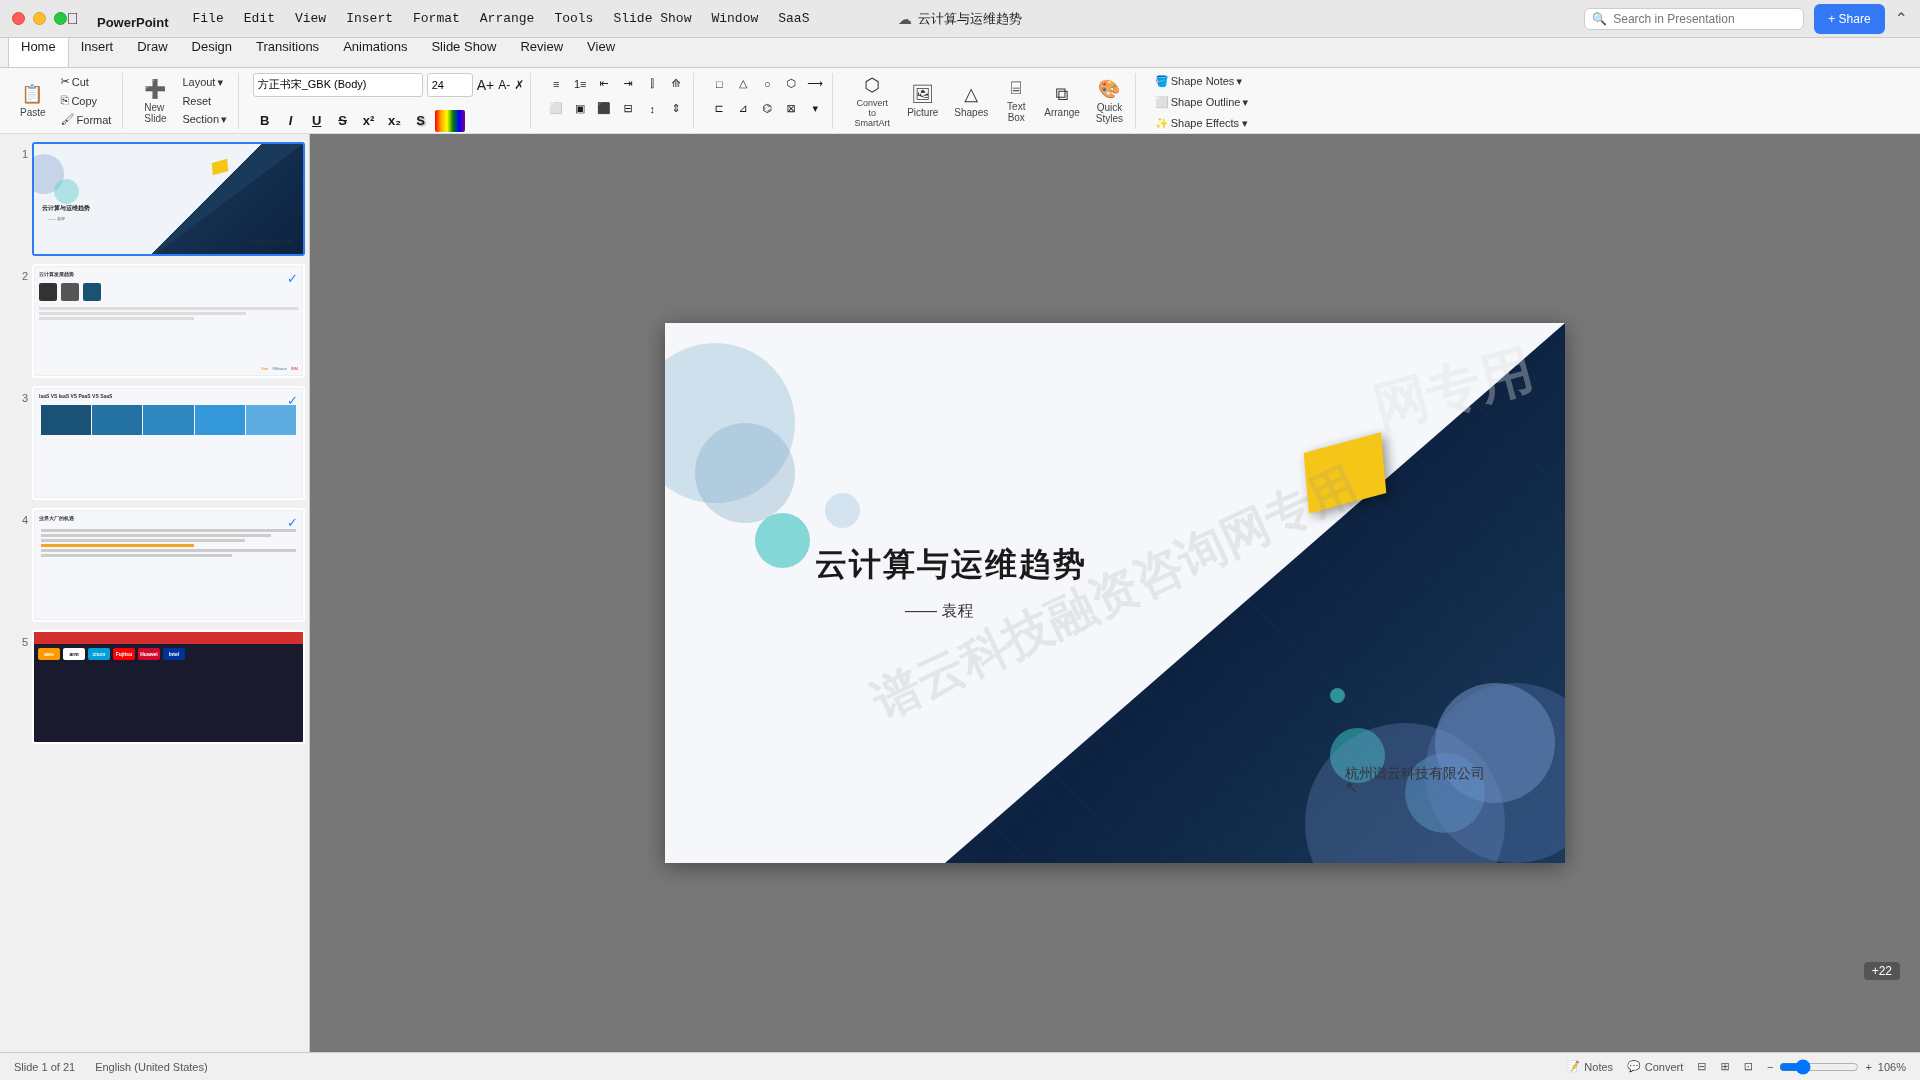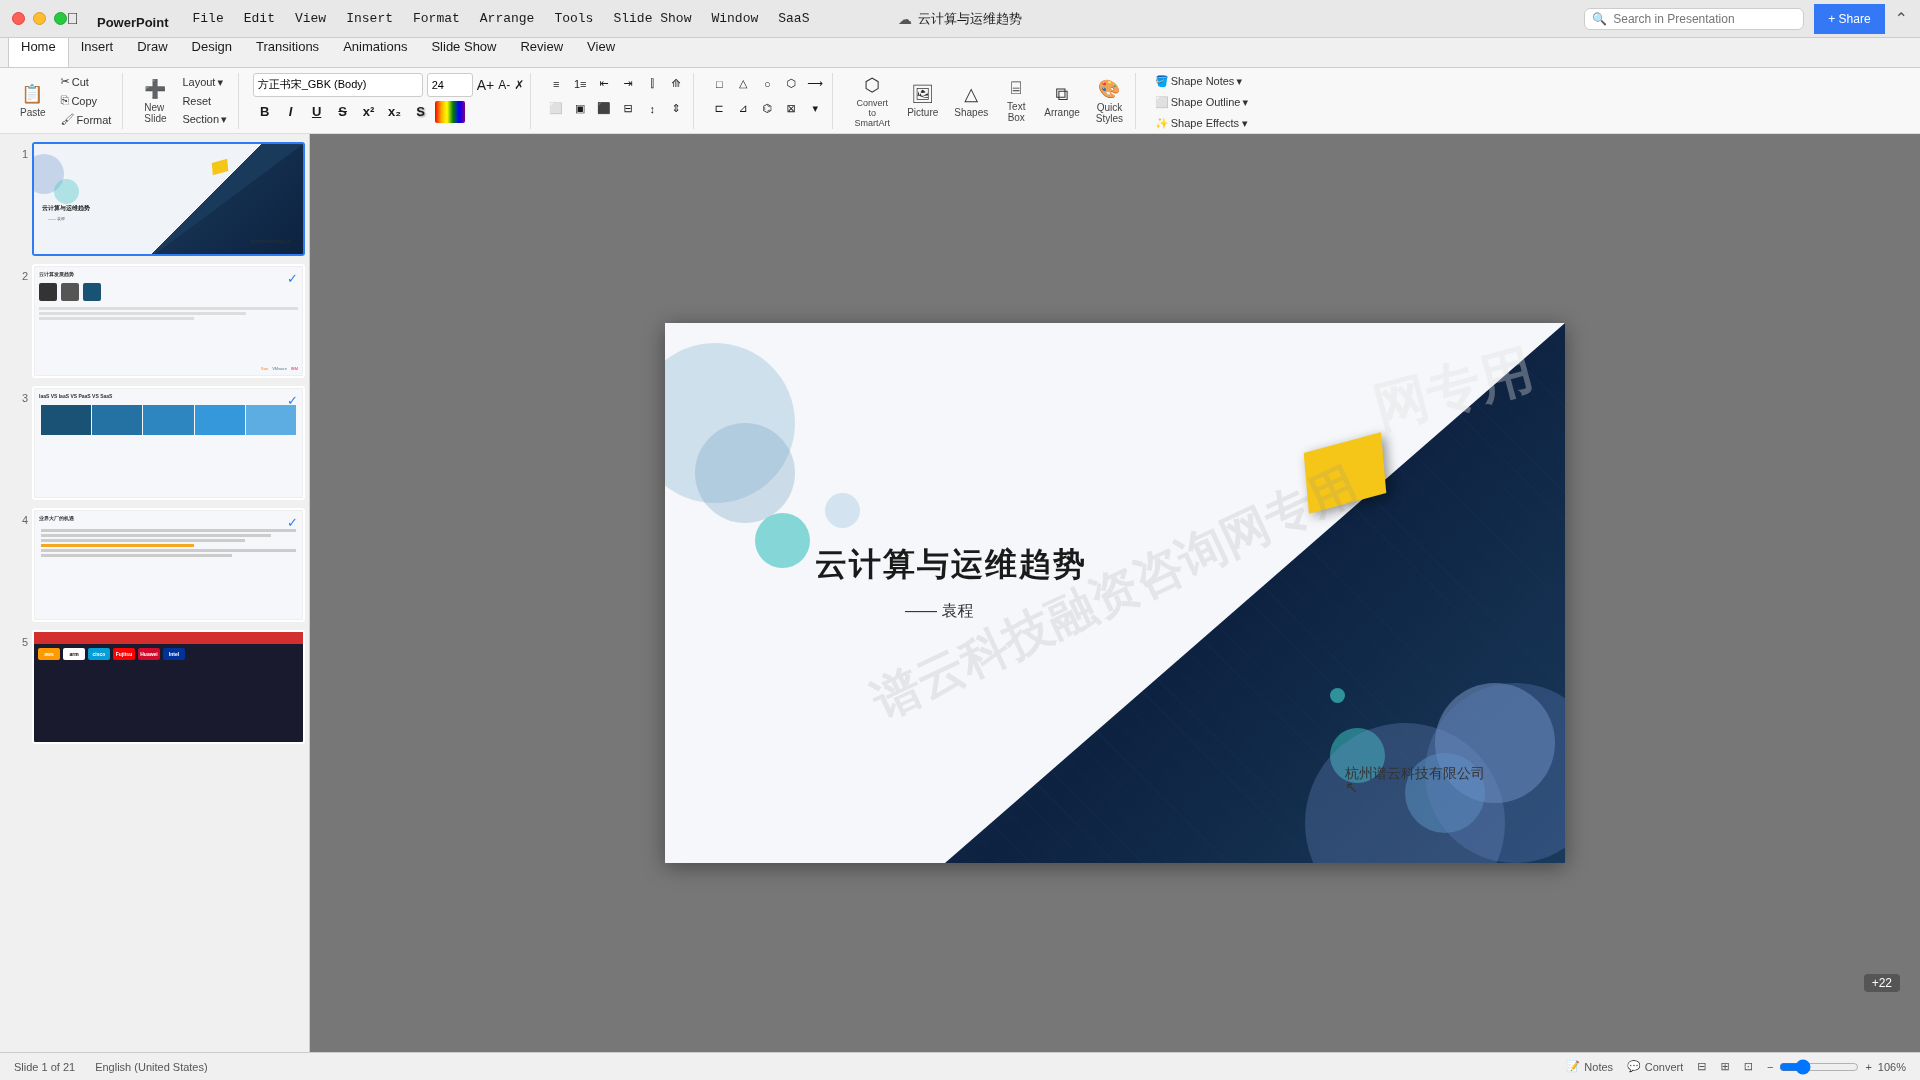"+ Share" .share-btn { border-radius: 0 -> 6px }
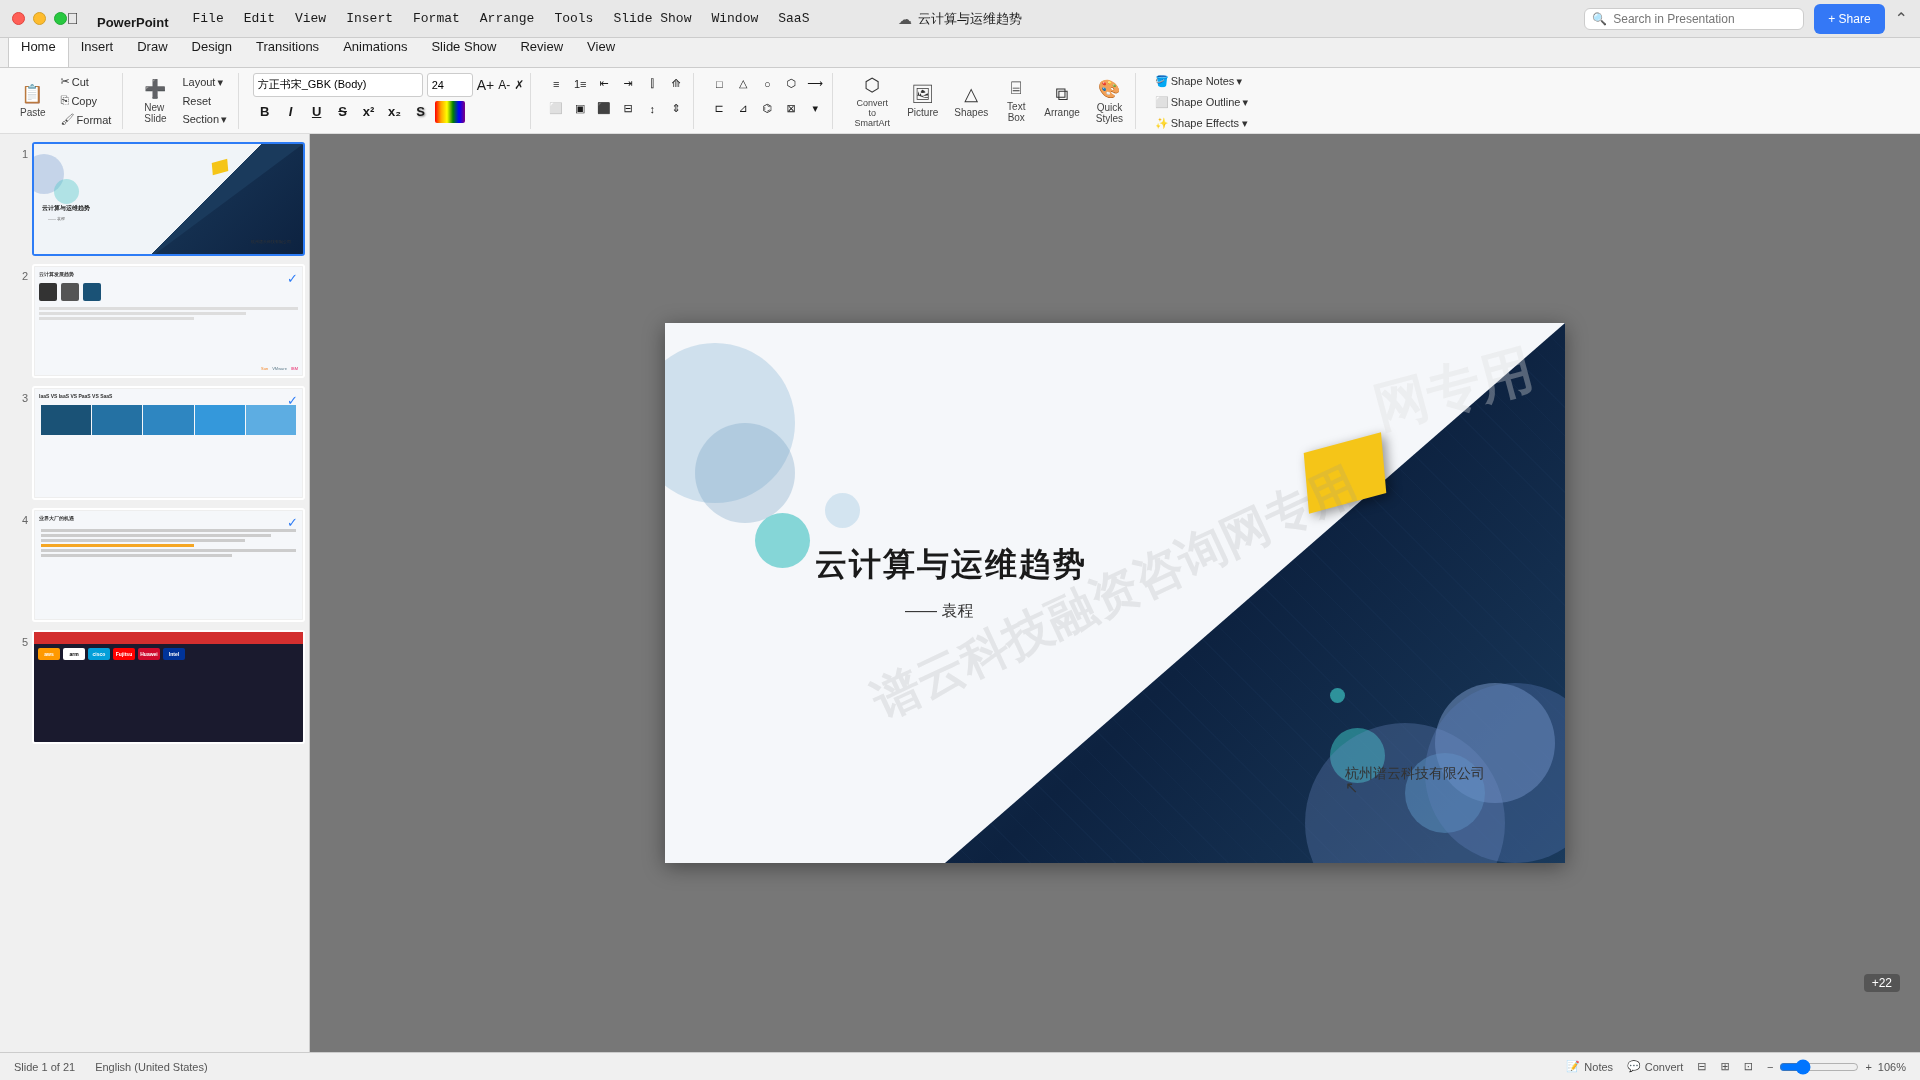"方正书宋_GBK (Body)" div.toolbar-group { gap: 3px -> 12px }
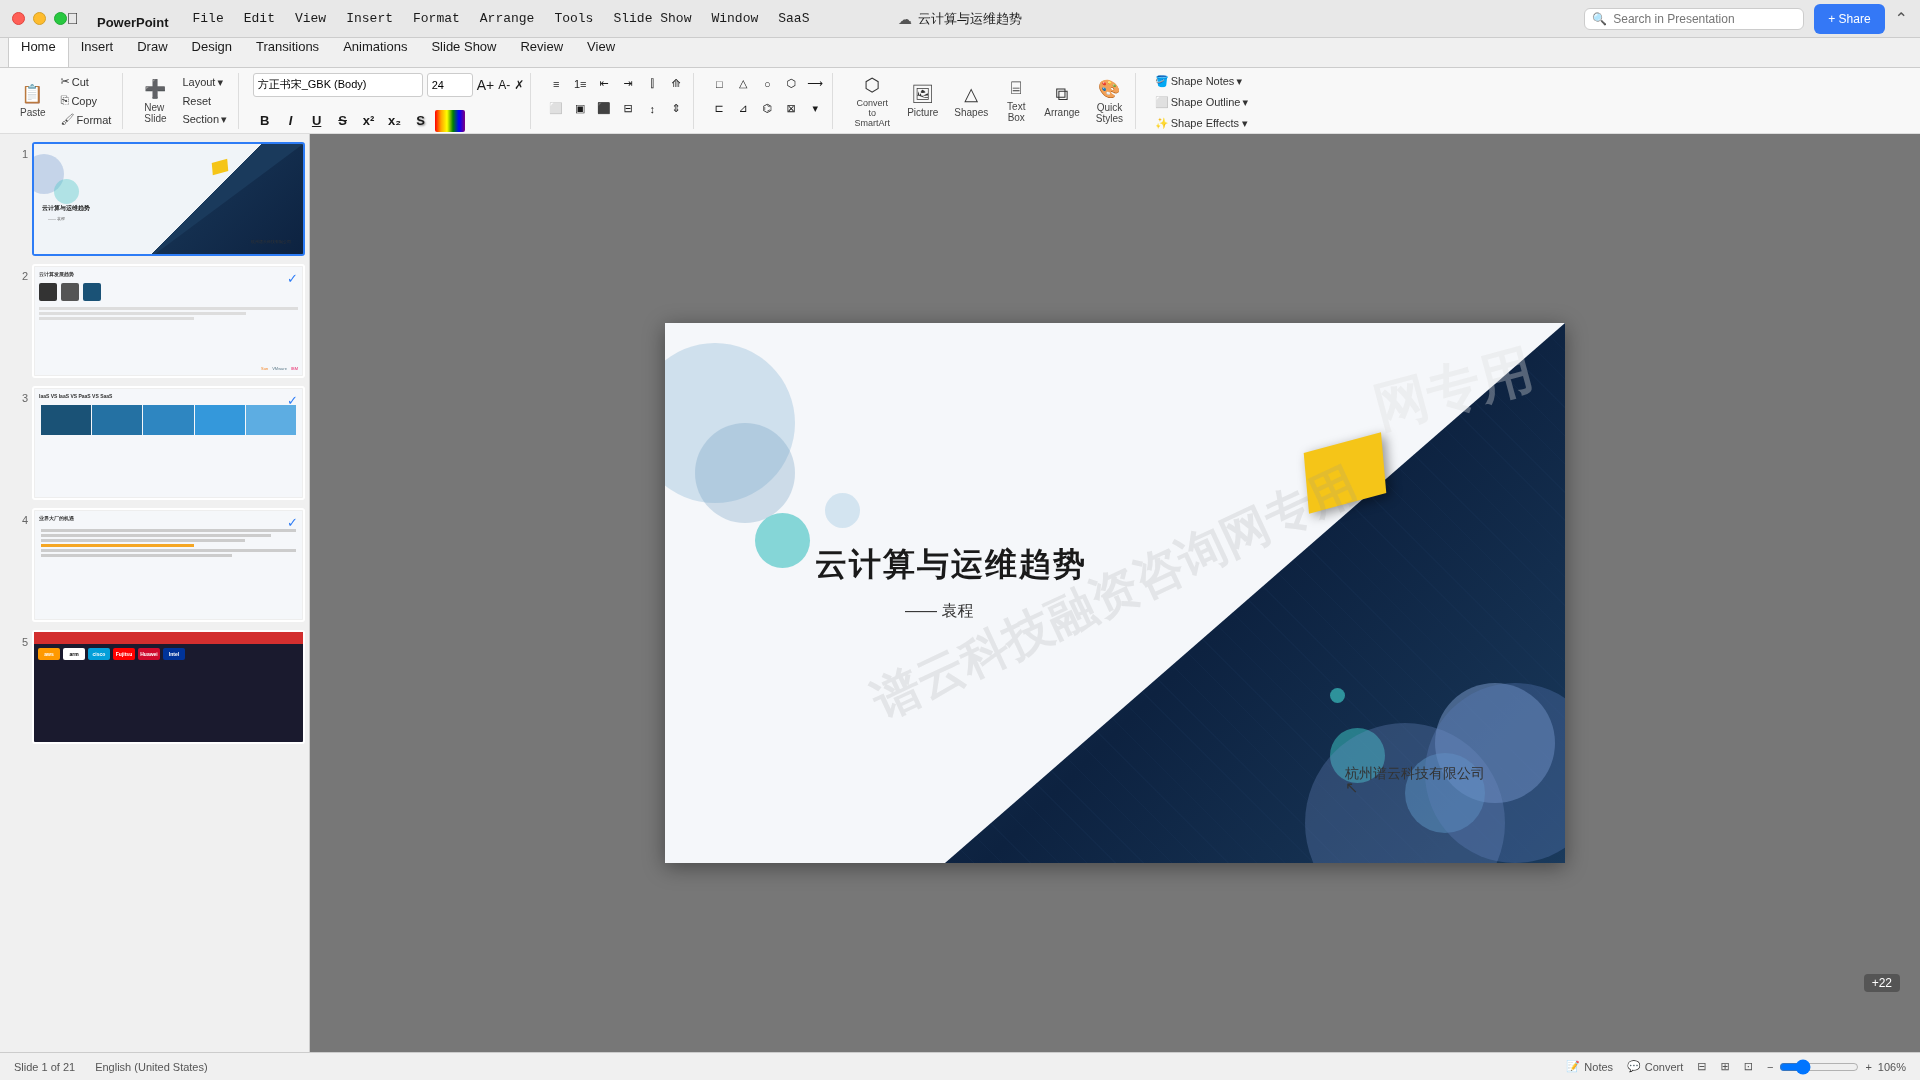"+22" div { bottom: 60px -> 72px }
